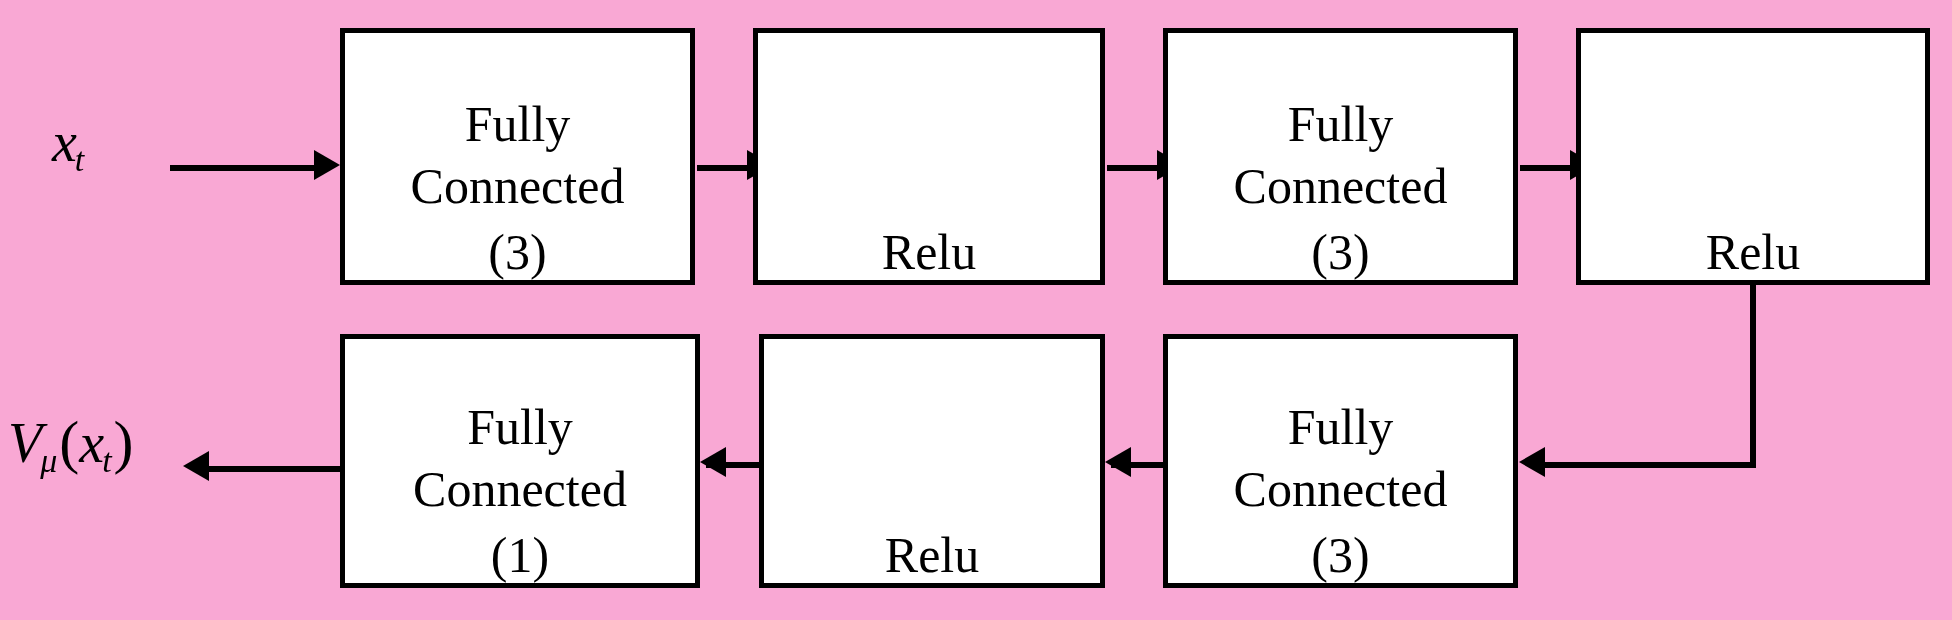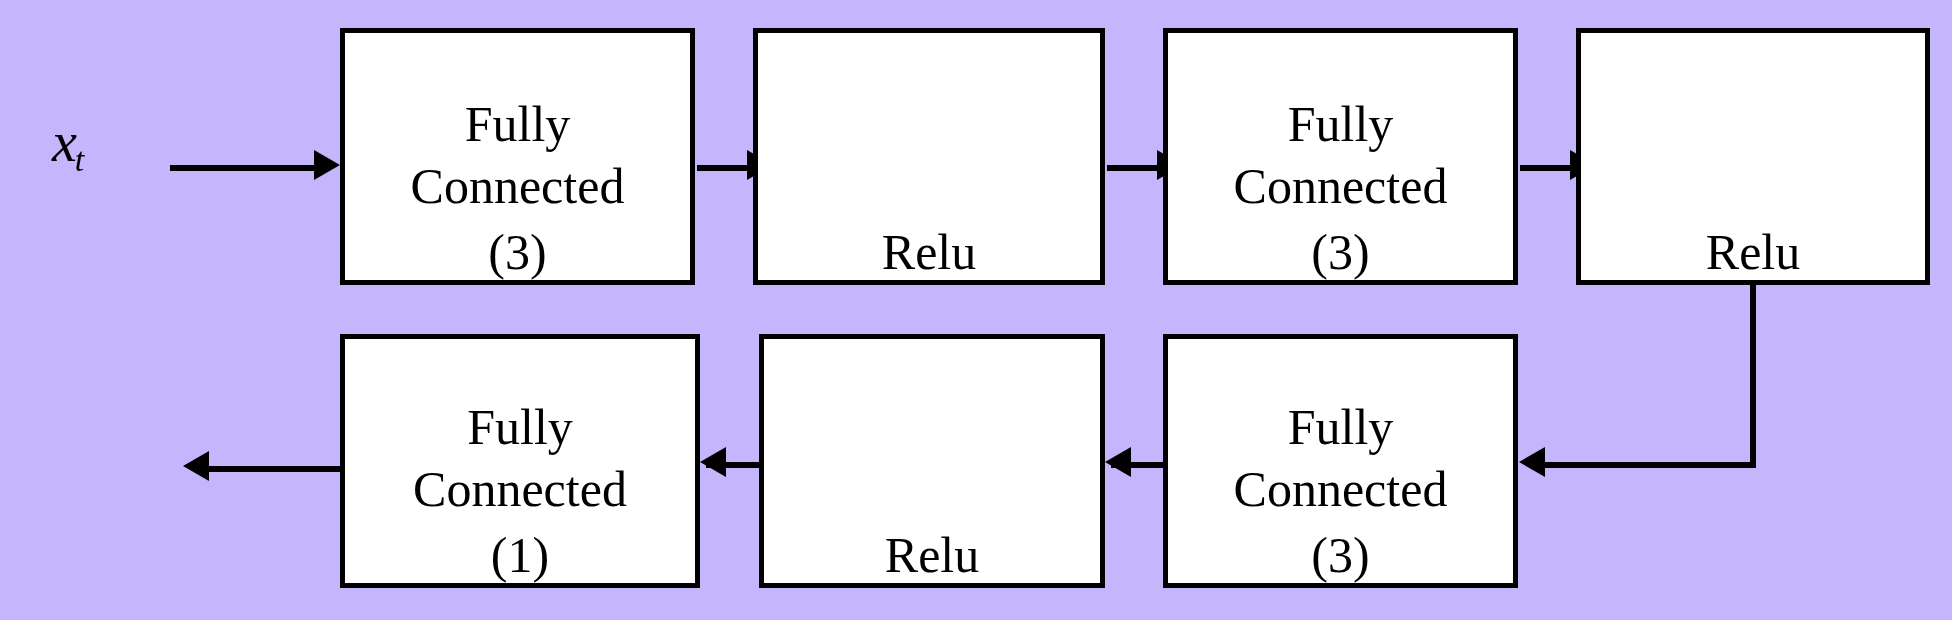"xt" #canvas { background: #c4b5fd -> #f9a8d4 }
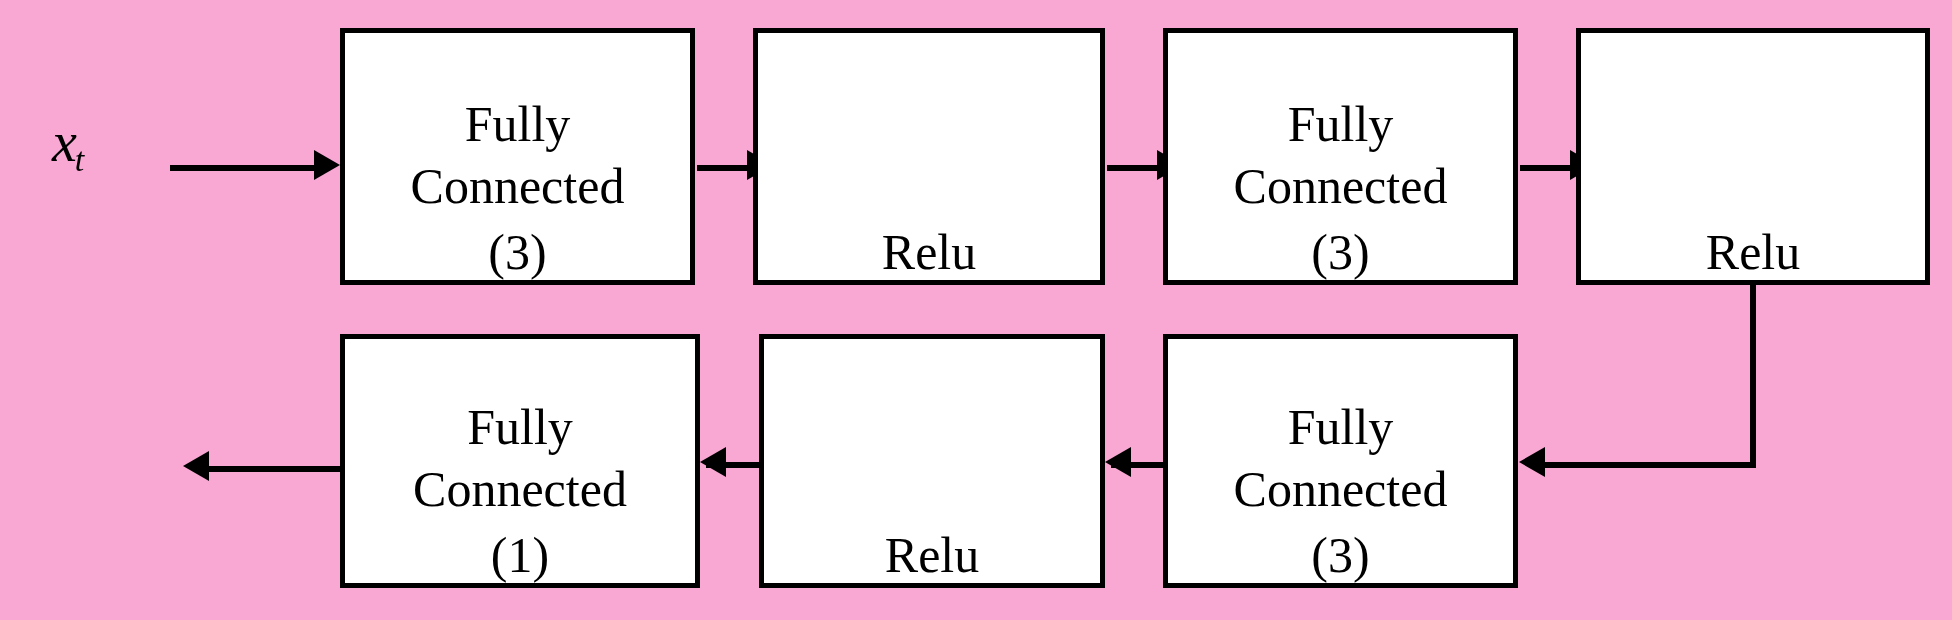"Vμ(xt)" div.mathlabel { html: none -> <div> <span>V</span><span>μ</span><span>(</span><span>x</span><span>t</span><span>)</span> </div> }
